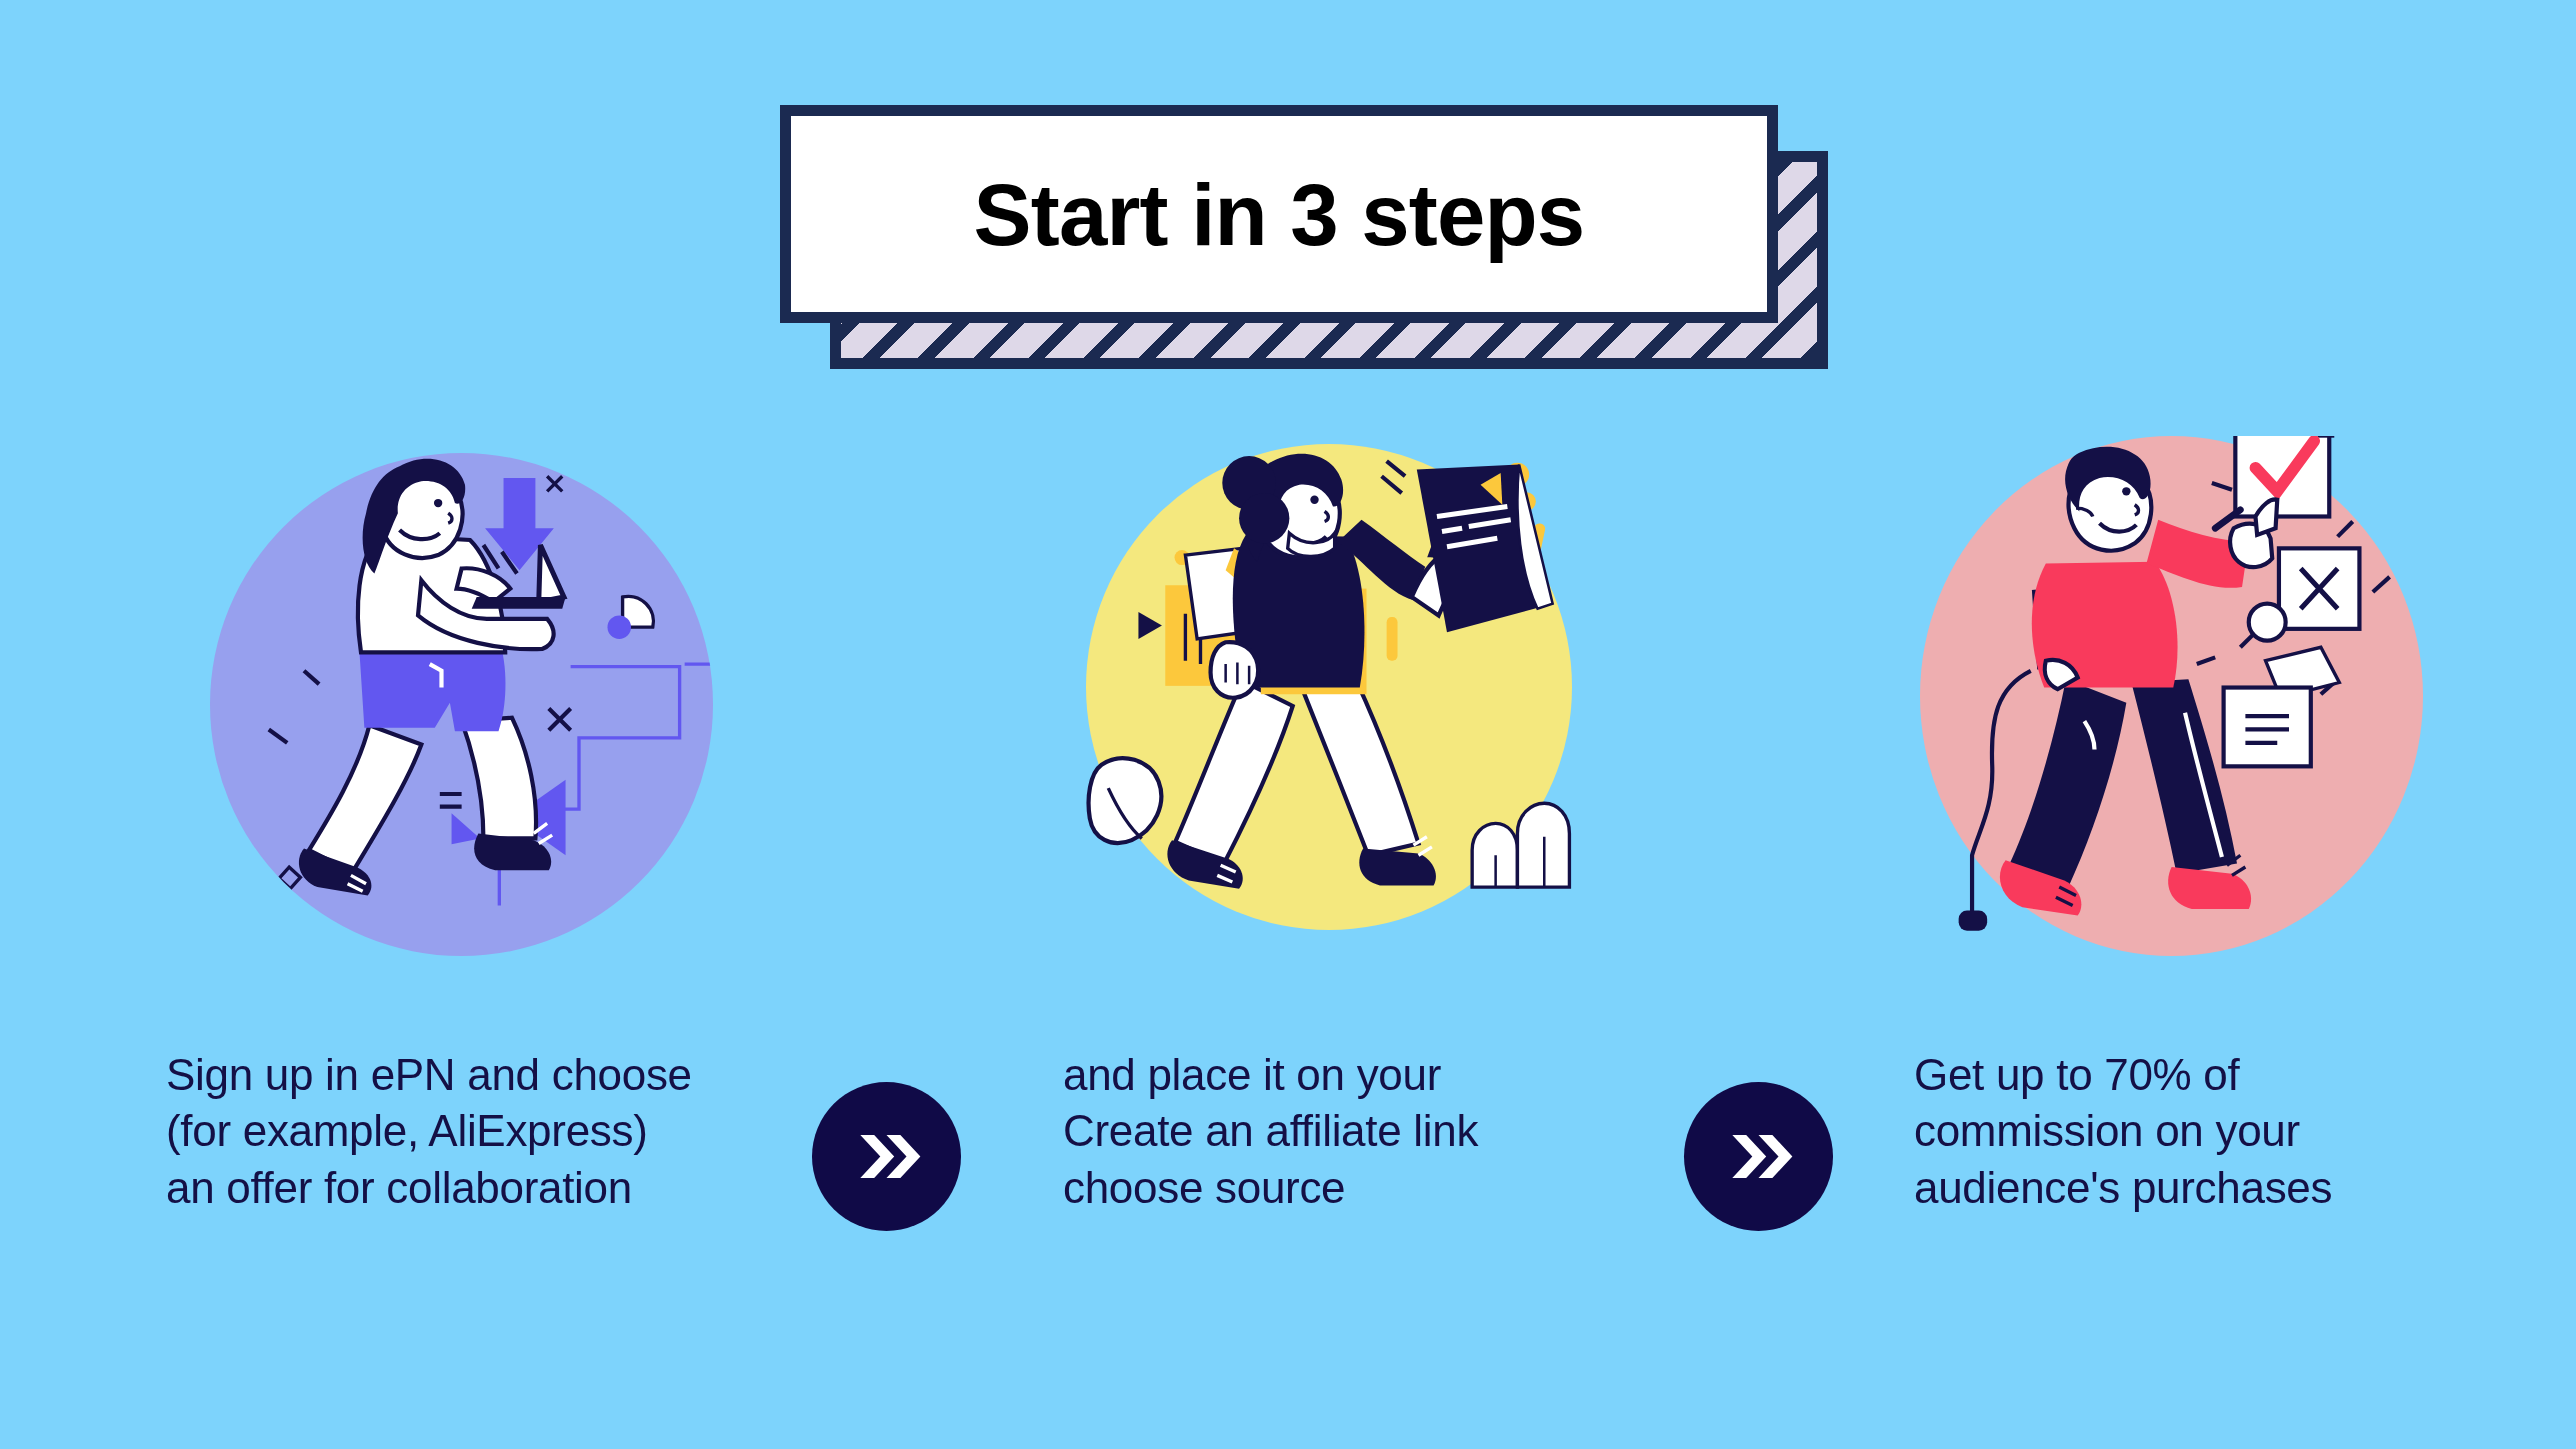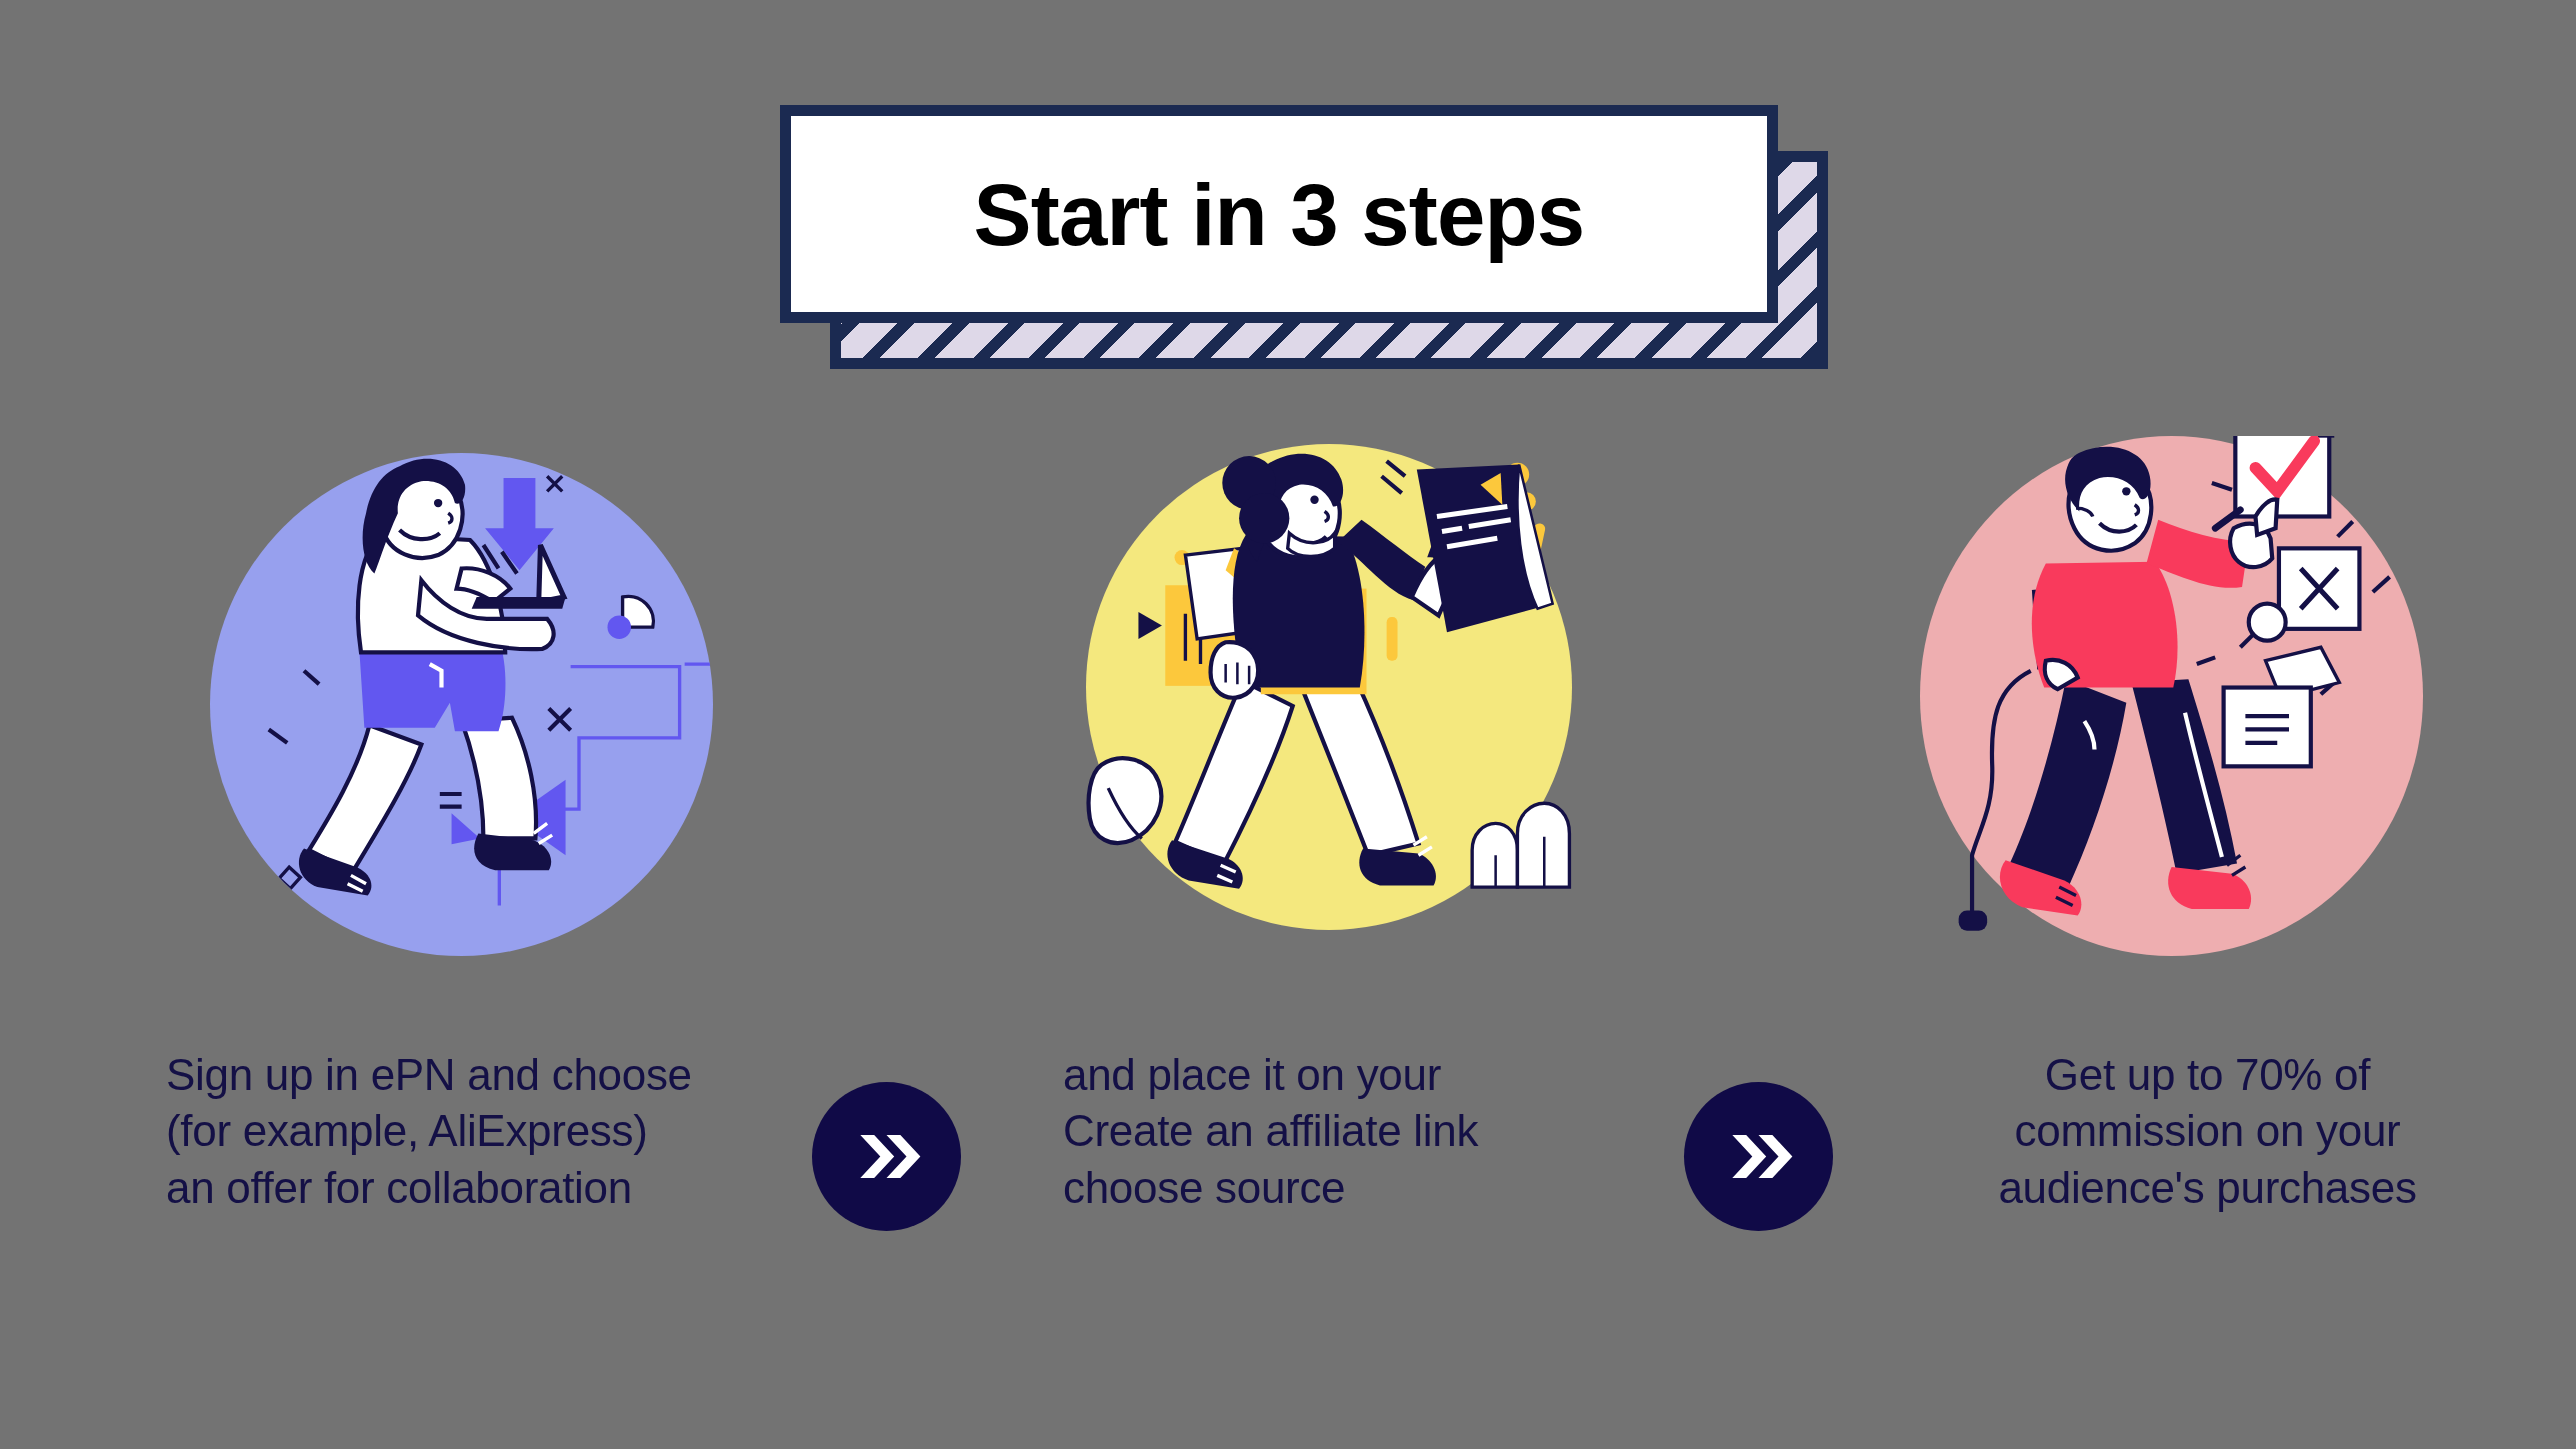"Start in 3 steps" #page { background: #737373 -> #7dd3fc }
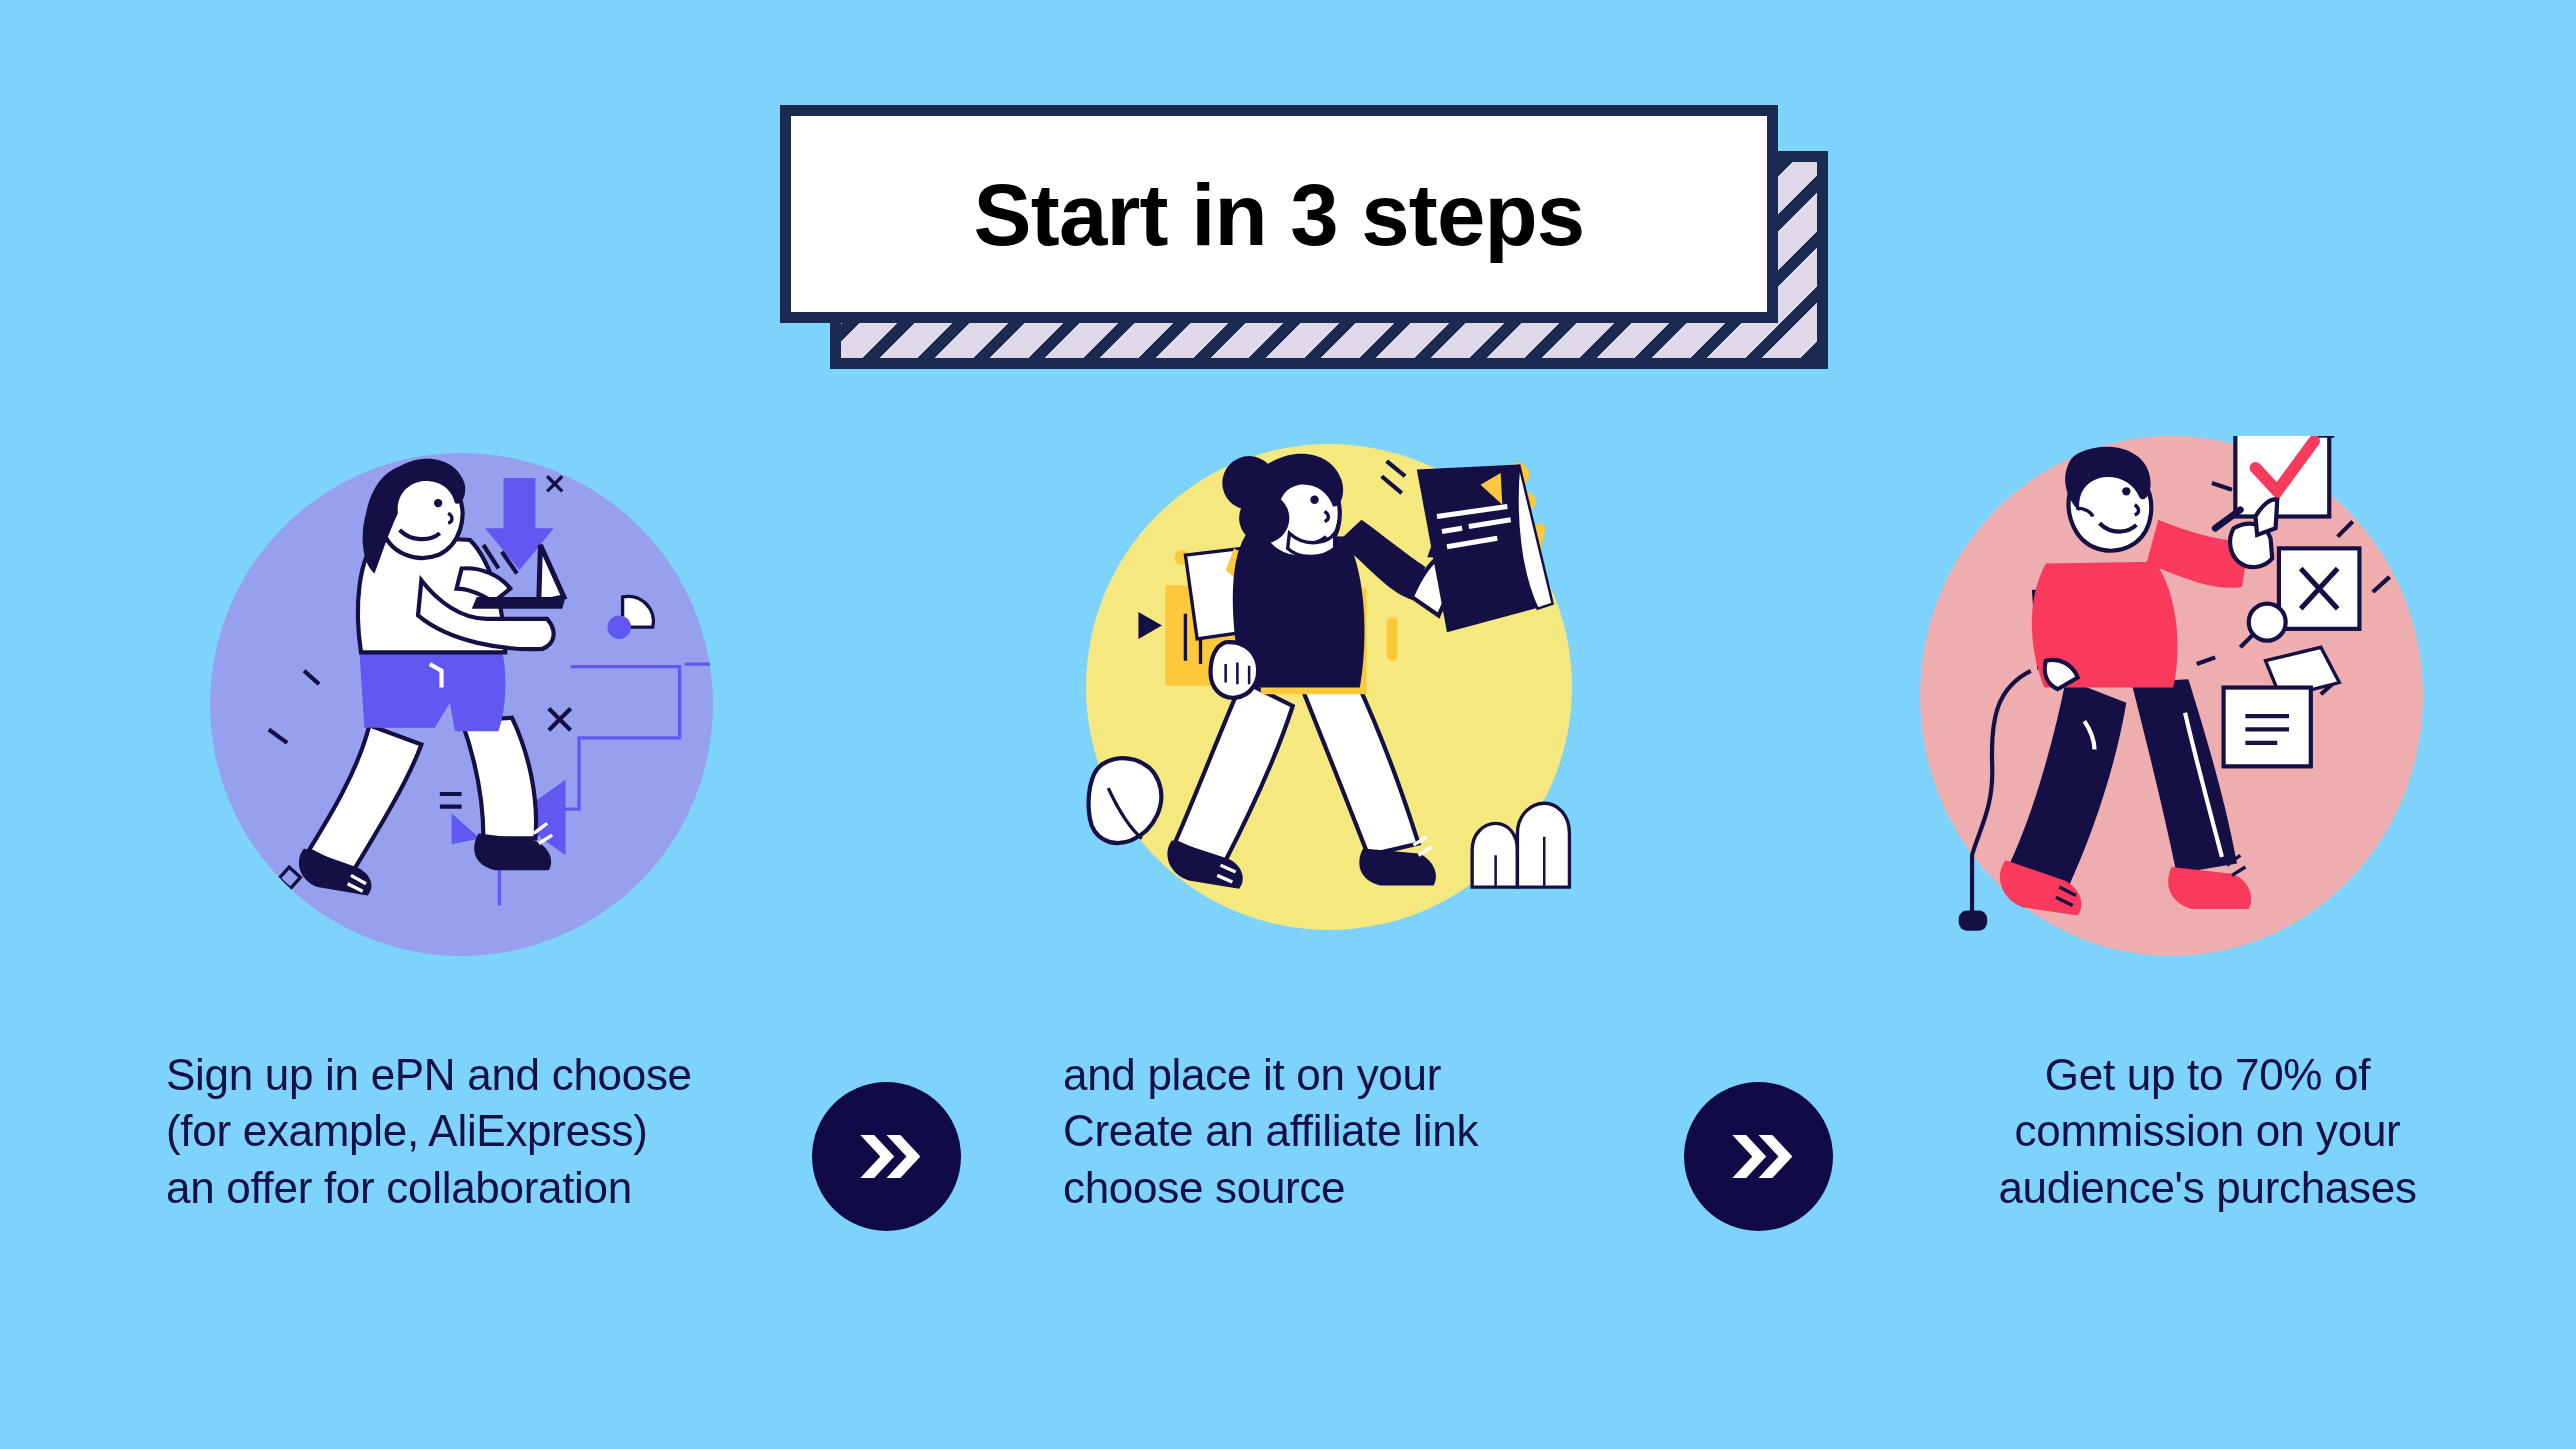"Get up to 70% of" .caption.k3 { text-align: center -> none }
